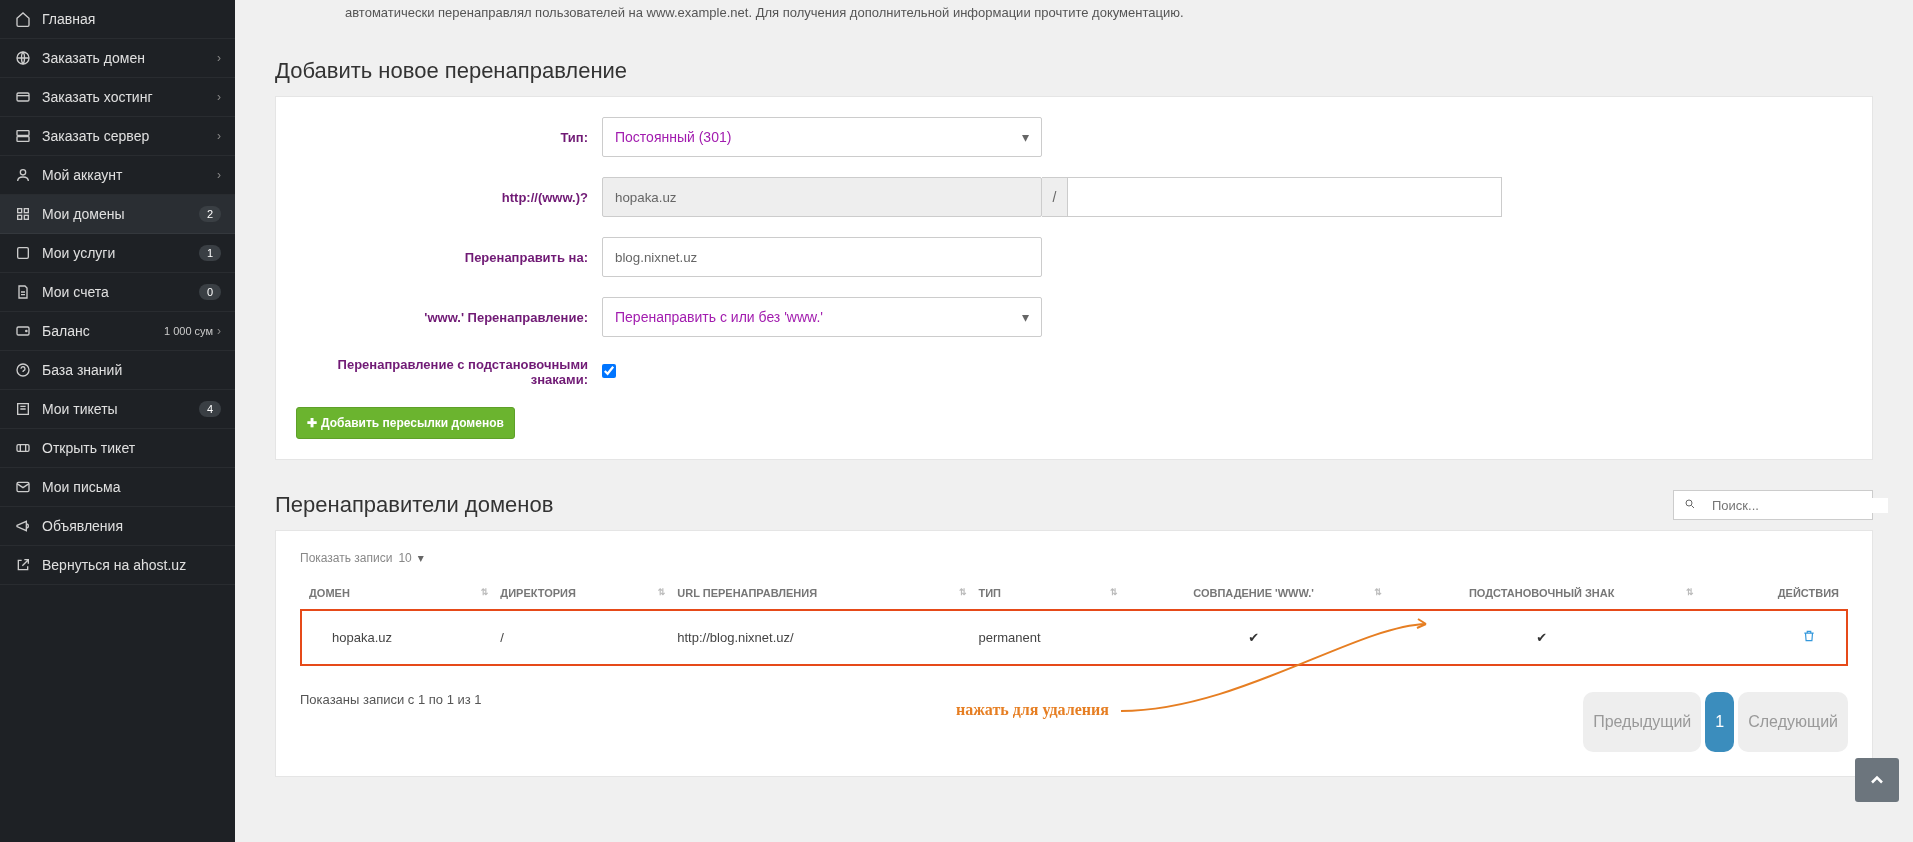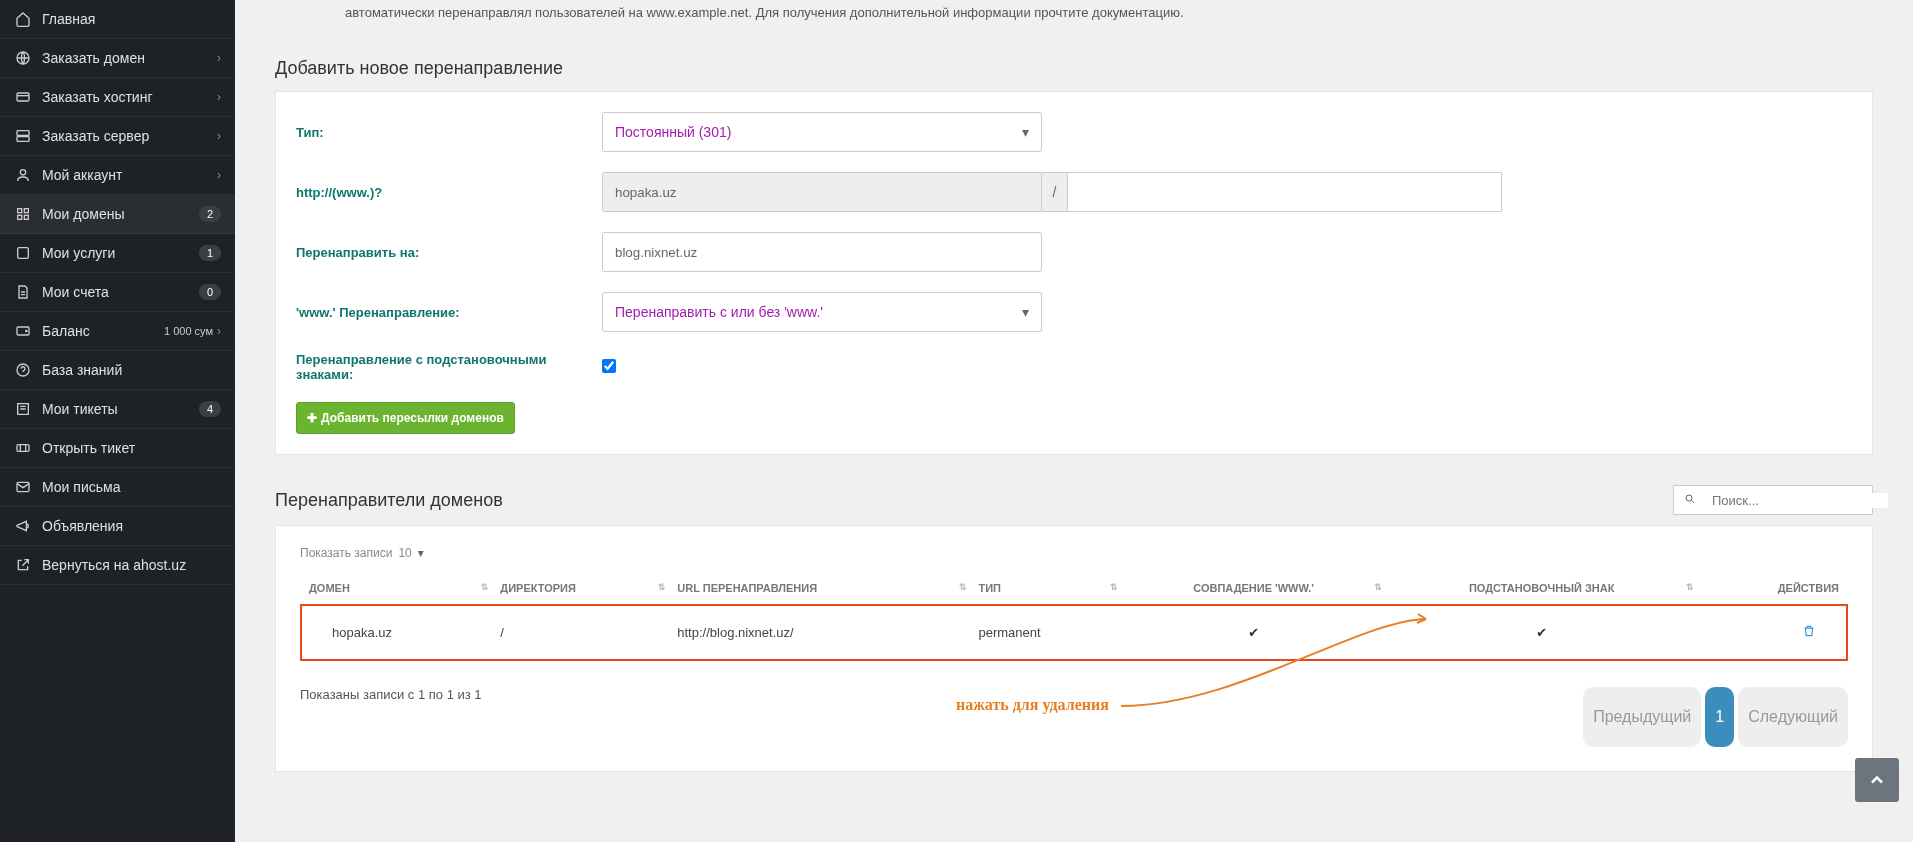"Добавить новое перенаправление" .section-title { font-size: 18px -> 22px }
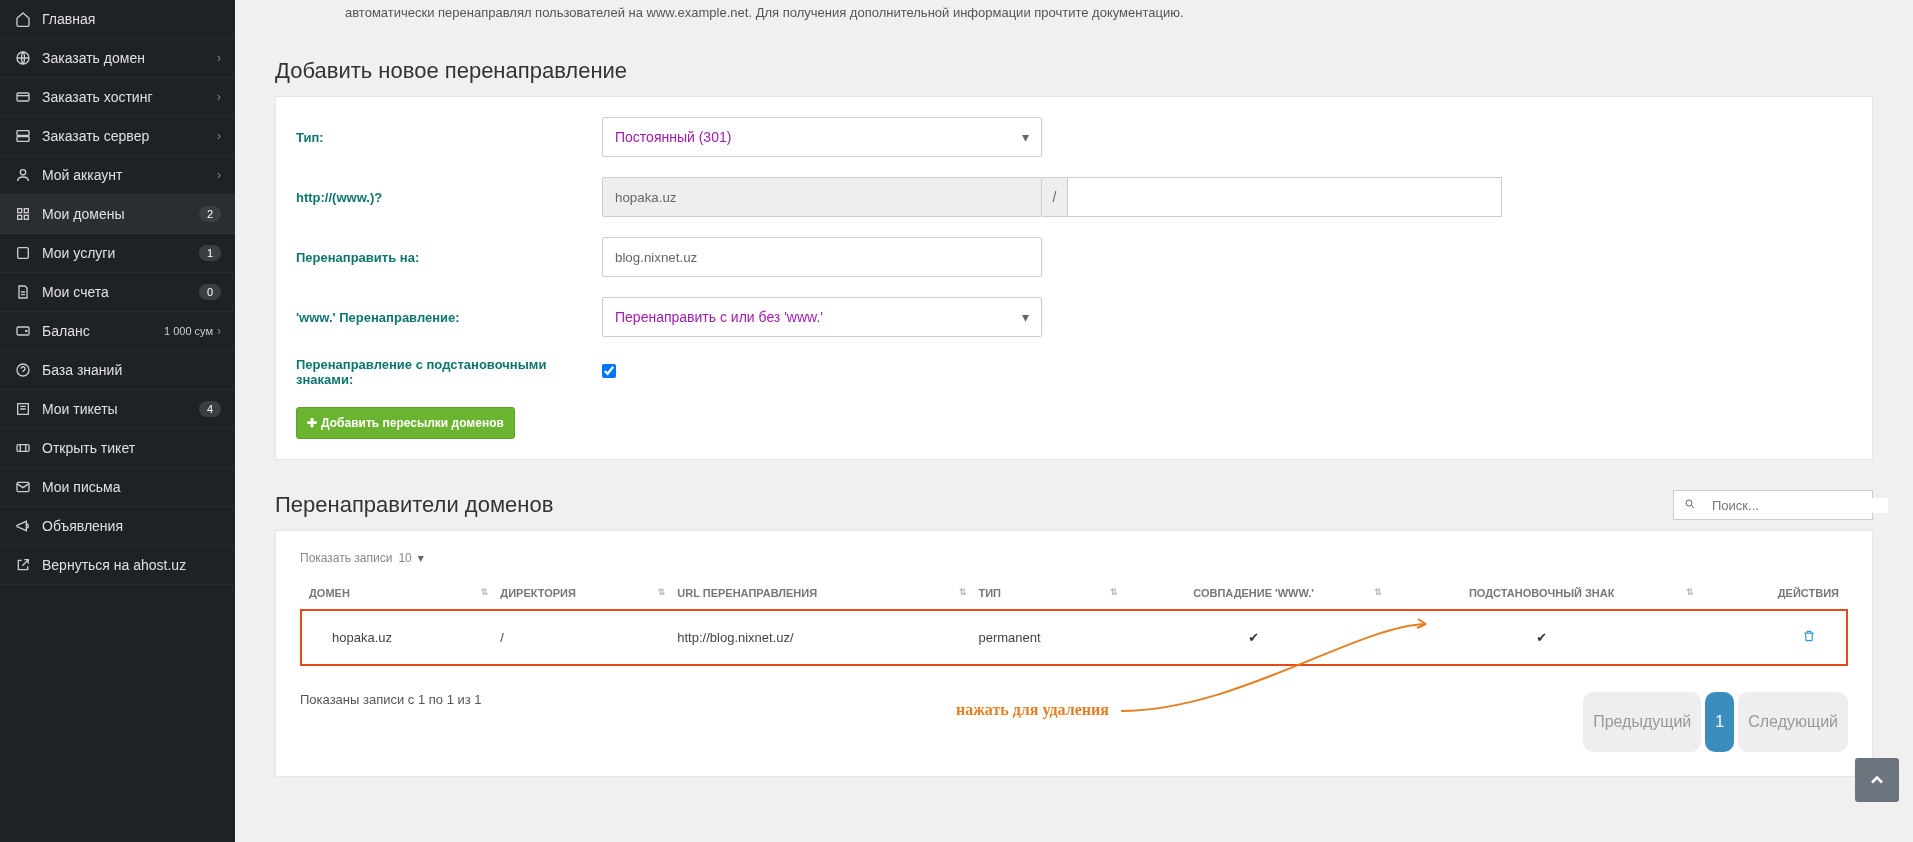"Тип:" .form-label { color: #0f766e -> #701a75; text-align: left -> right }
